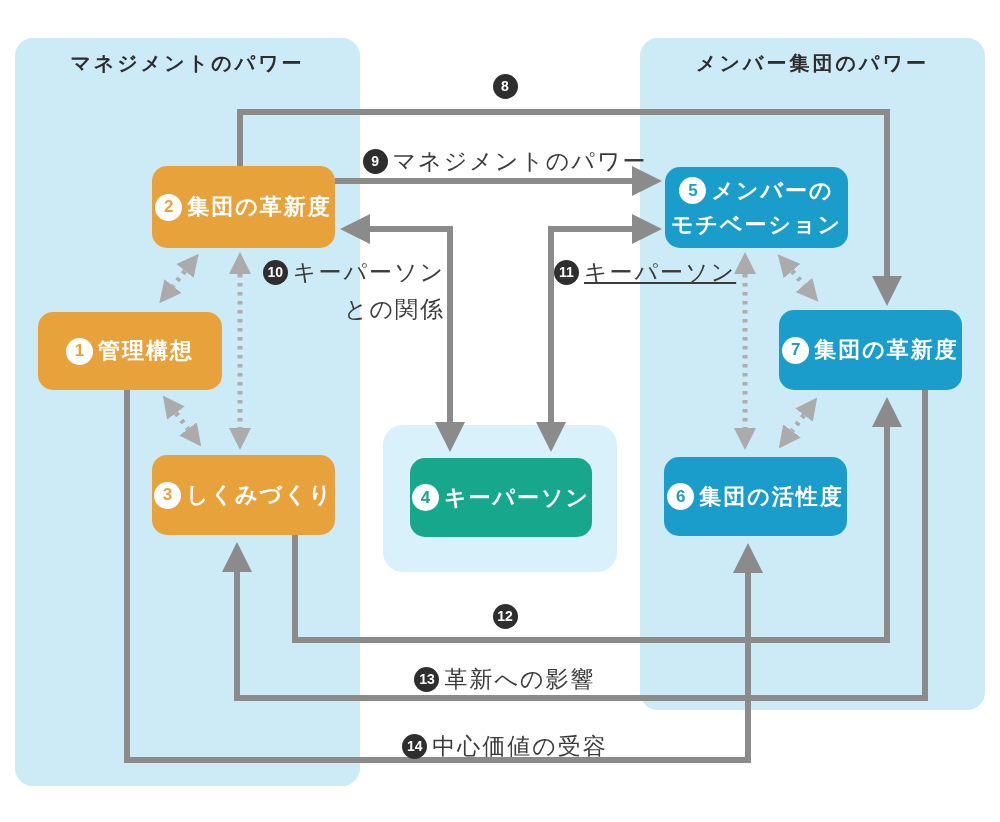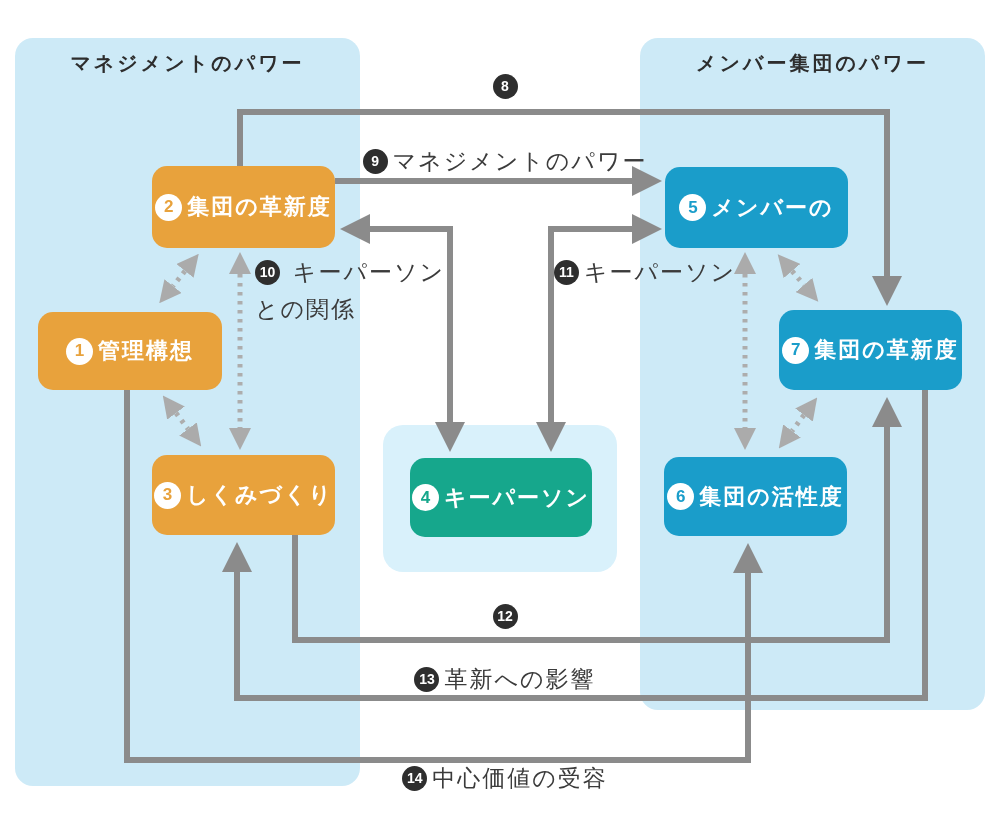"モチベーション" div.box-row { html: none -> <div> <span>モチベーション</span> </div> }
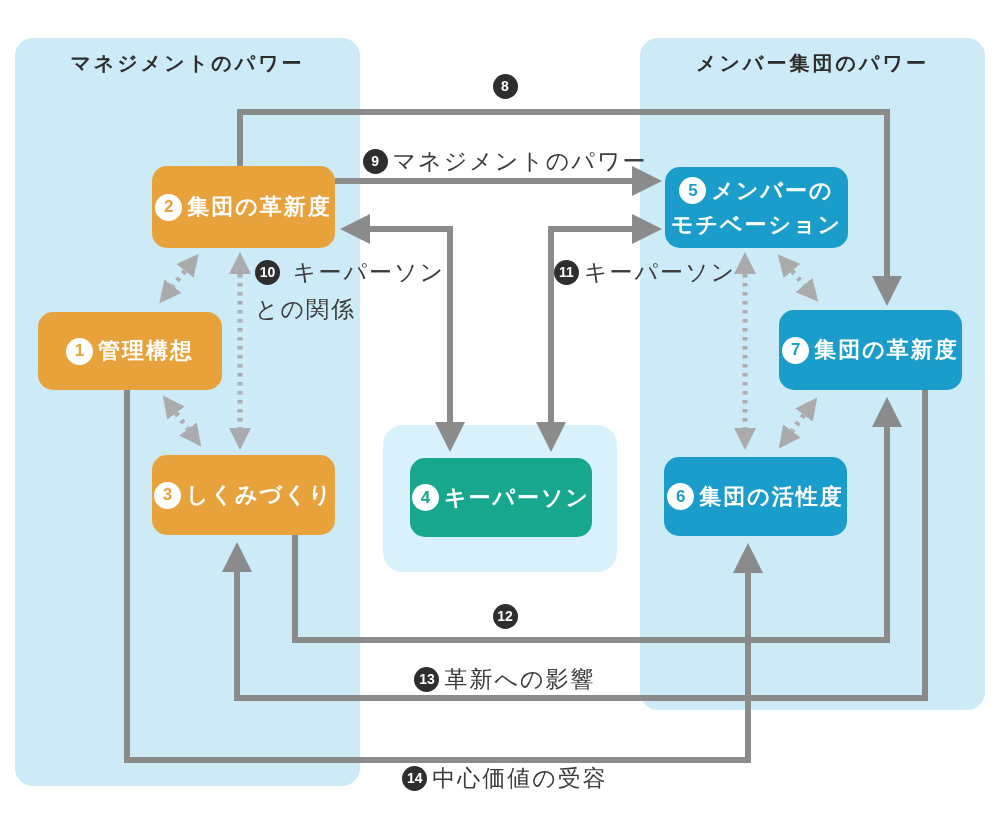"10" .lrow.right { justify-content: space-between -> flex-end }
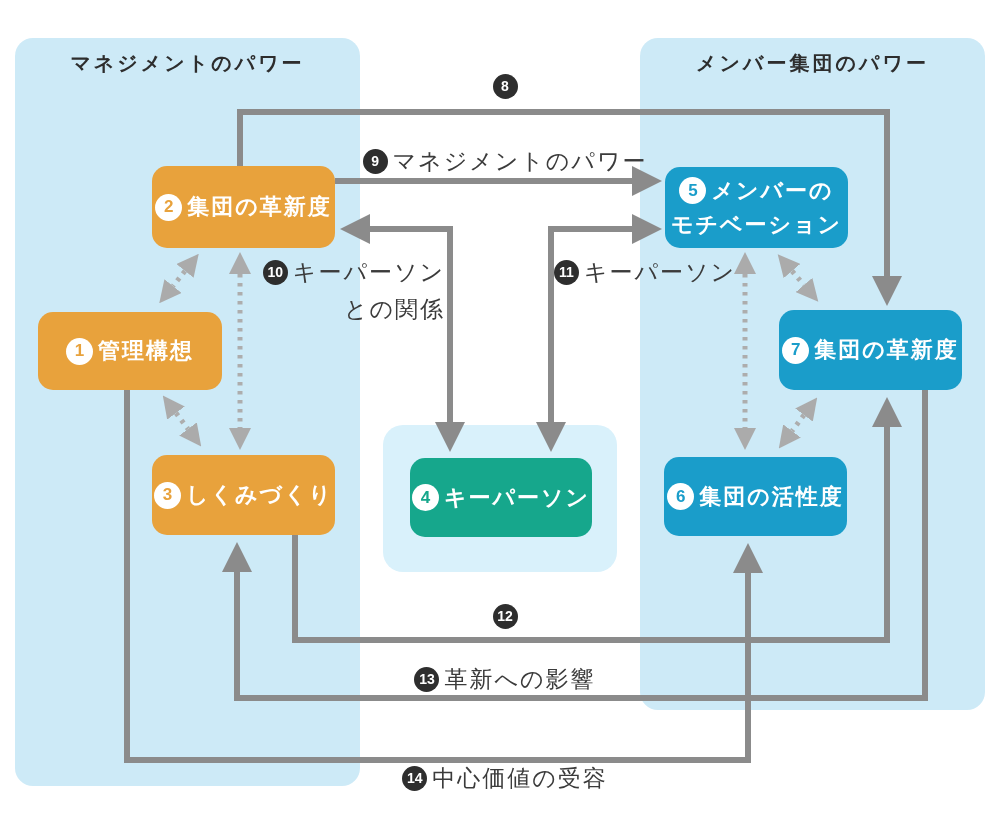"11" div.llabel { text-decoration: none -> underline }
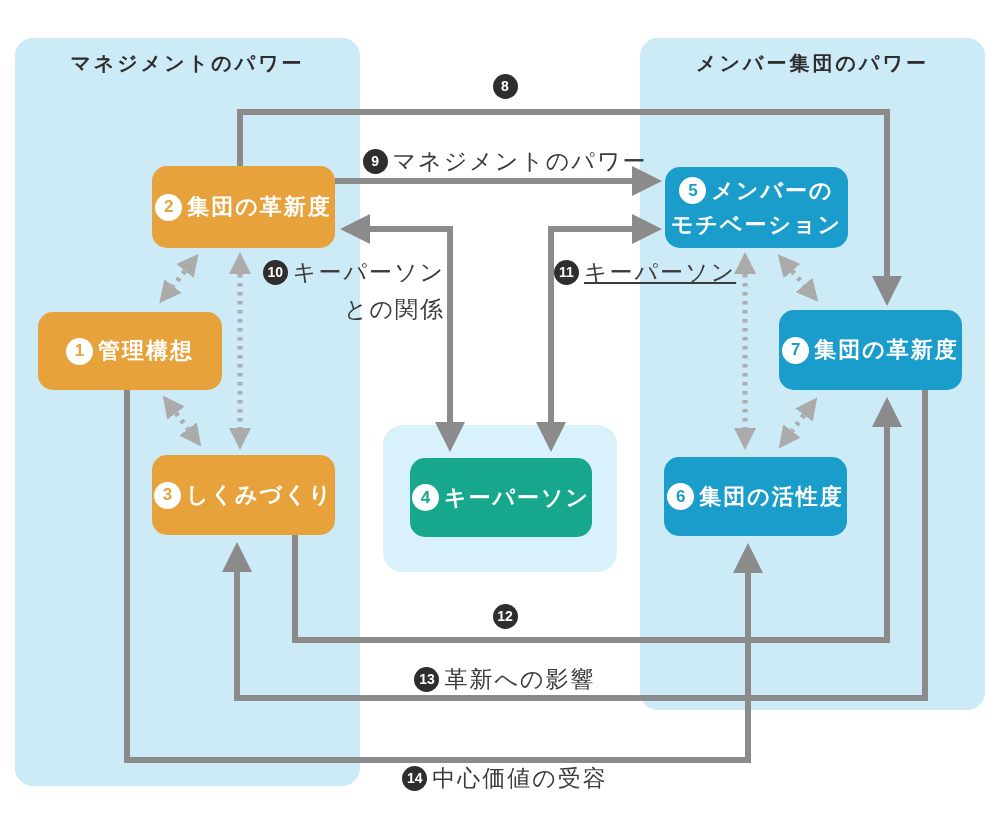"14" div.llabel { margin-top: 32px -> none }
